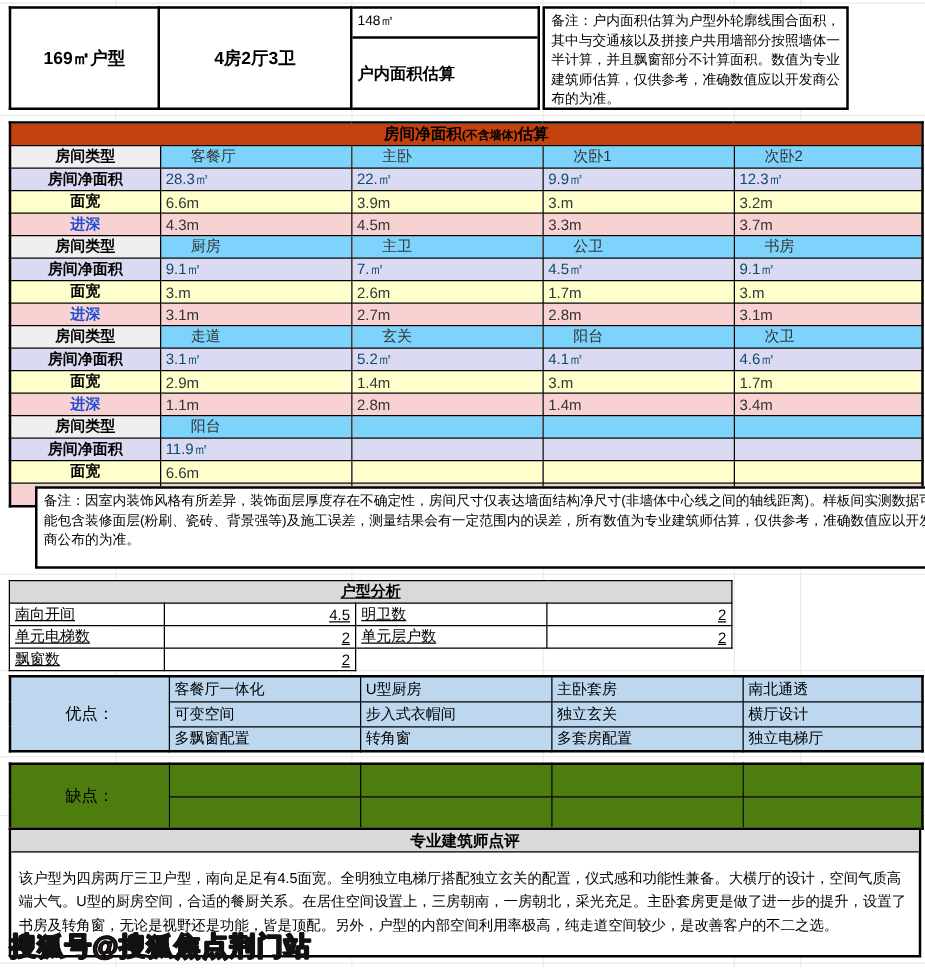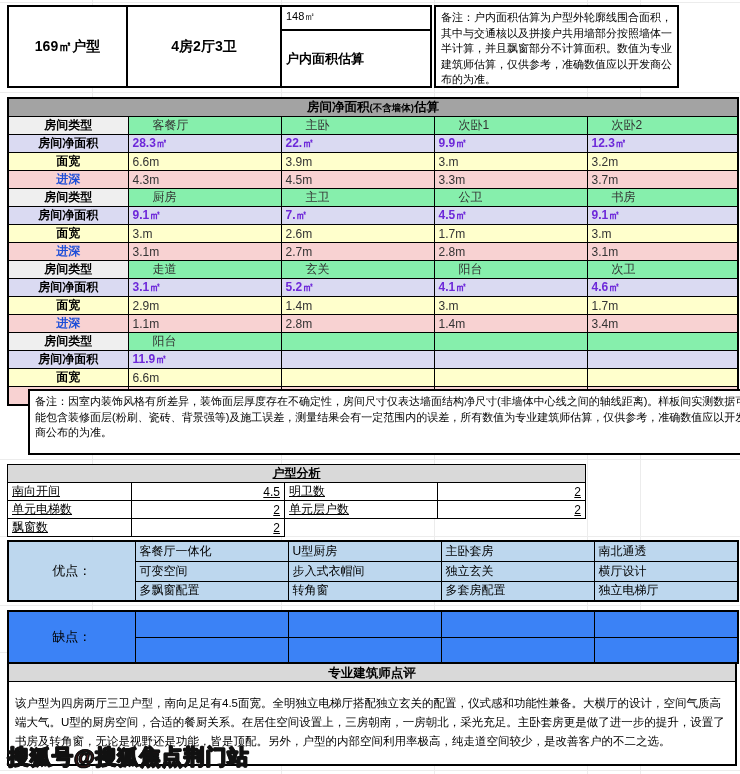"房间净面积(不含墙体)估算" table.roomtable td.hdr { background: #a3a3a3 -> #c2410c }
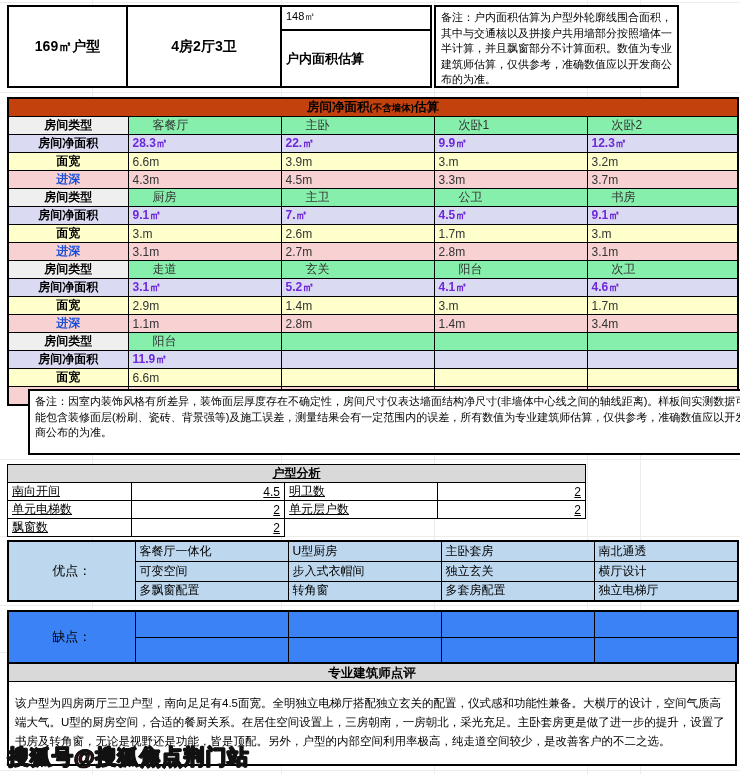"客餐厅" tr.r-type td { background: #86efac -> #7dd3fc }
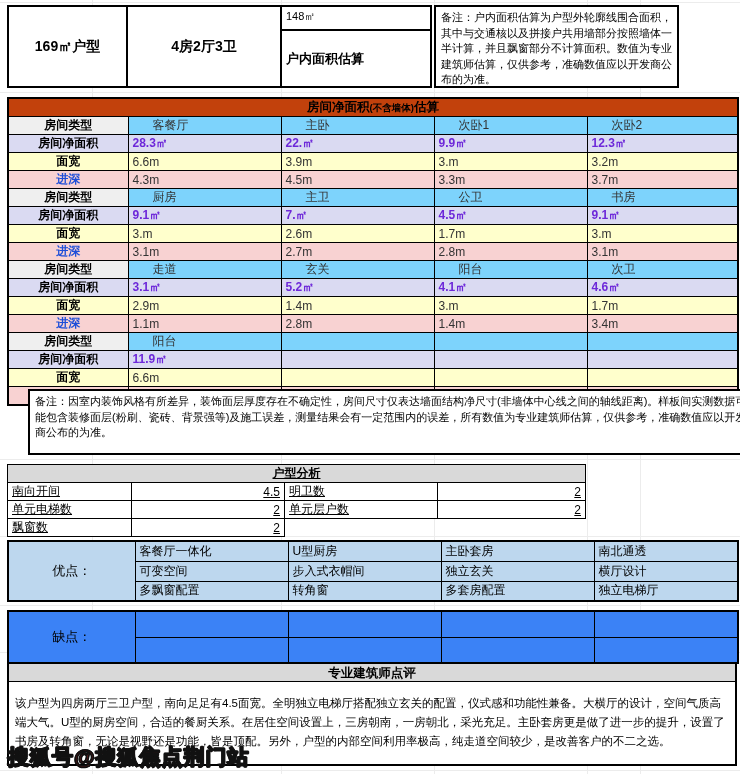"28.3㎡" tr.r-area td { color: #6d28d9 -> #0c4a6e; font-weight: bold -> none }
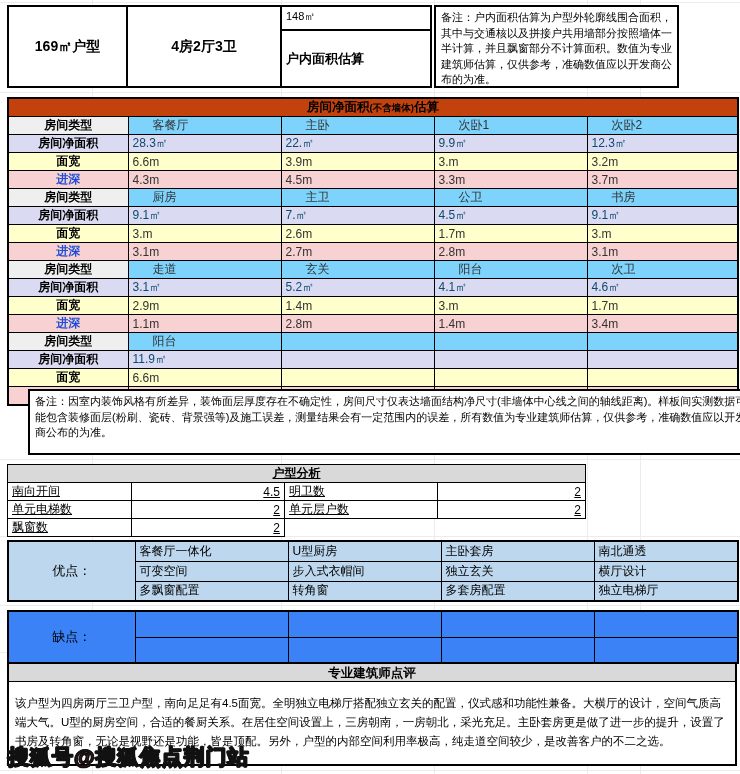"缺点：" table.cons td { background: #3b82f6 -> #4d7c0f }
